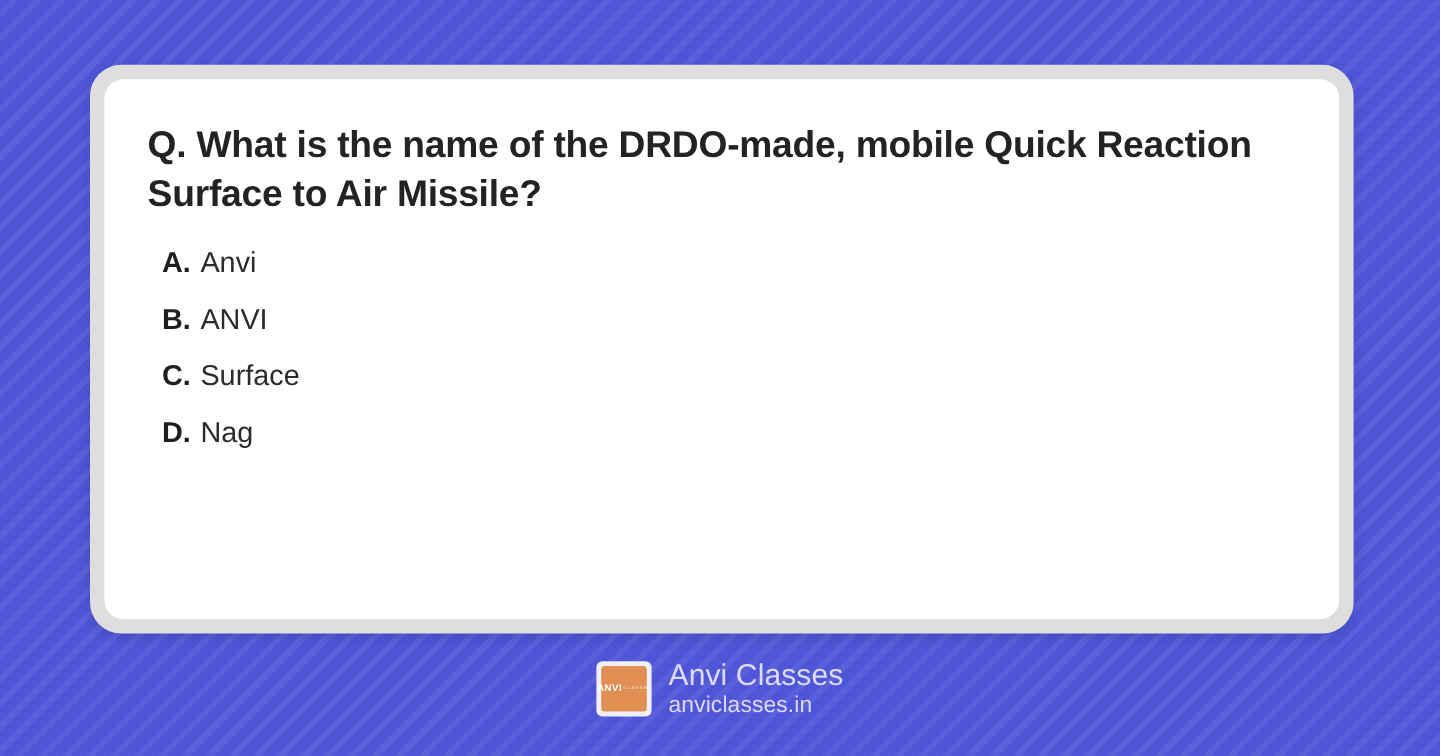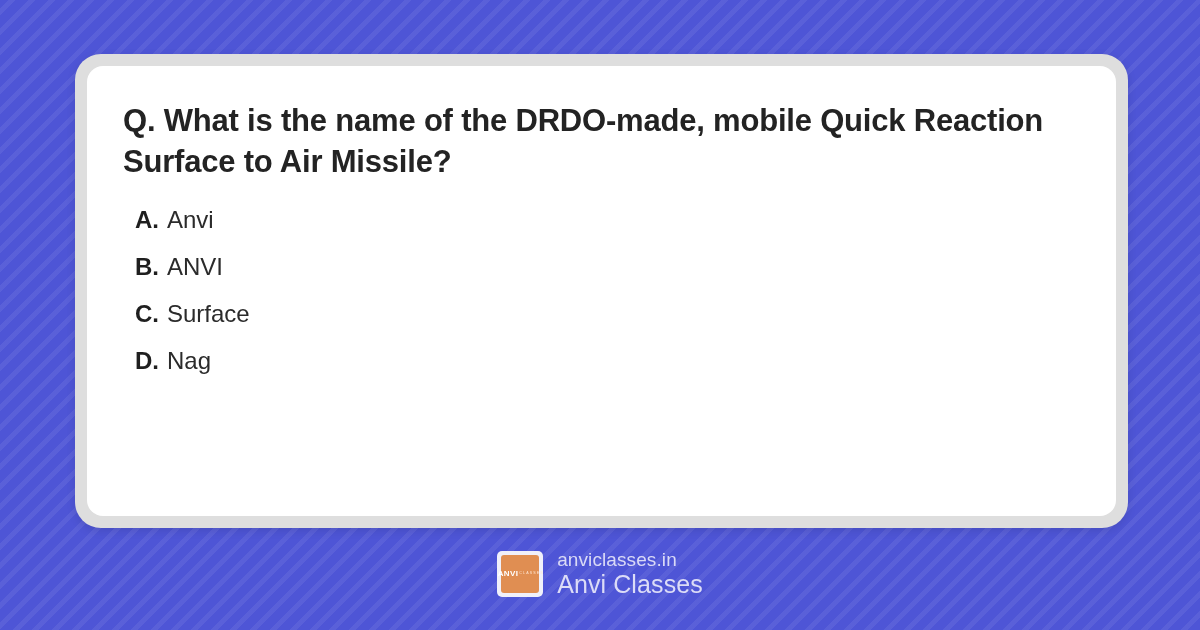"anviclasses.in" div { order: before "Anvi Classes" -> after "Anvi Classes" }
